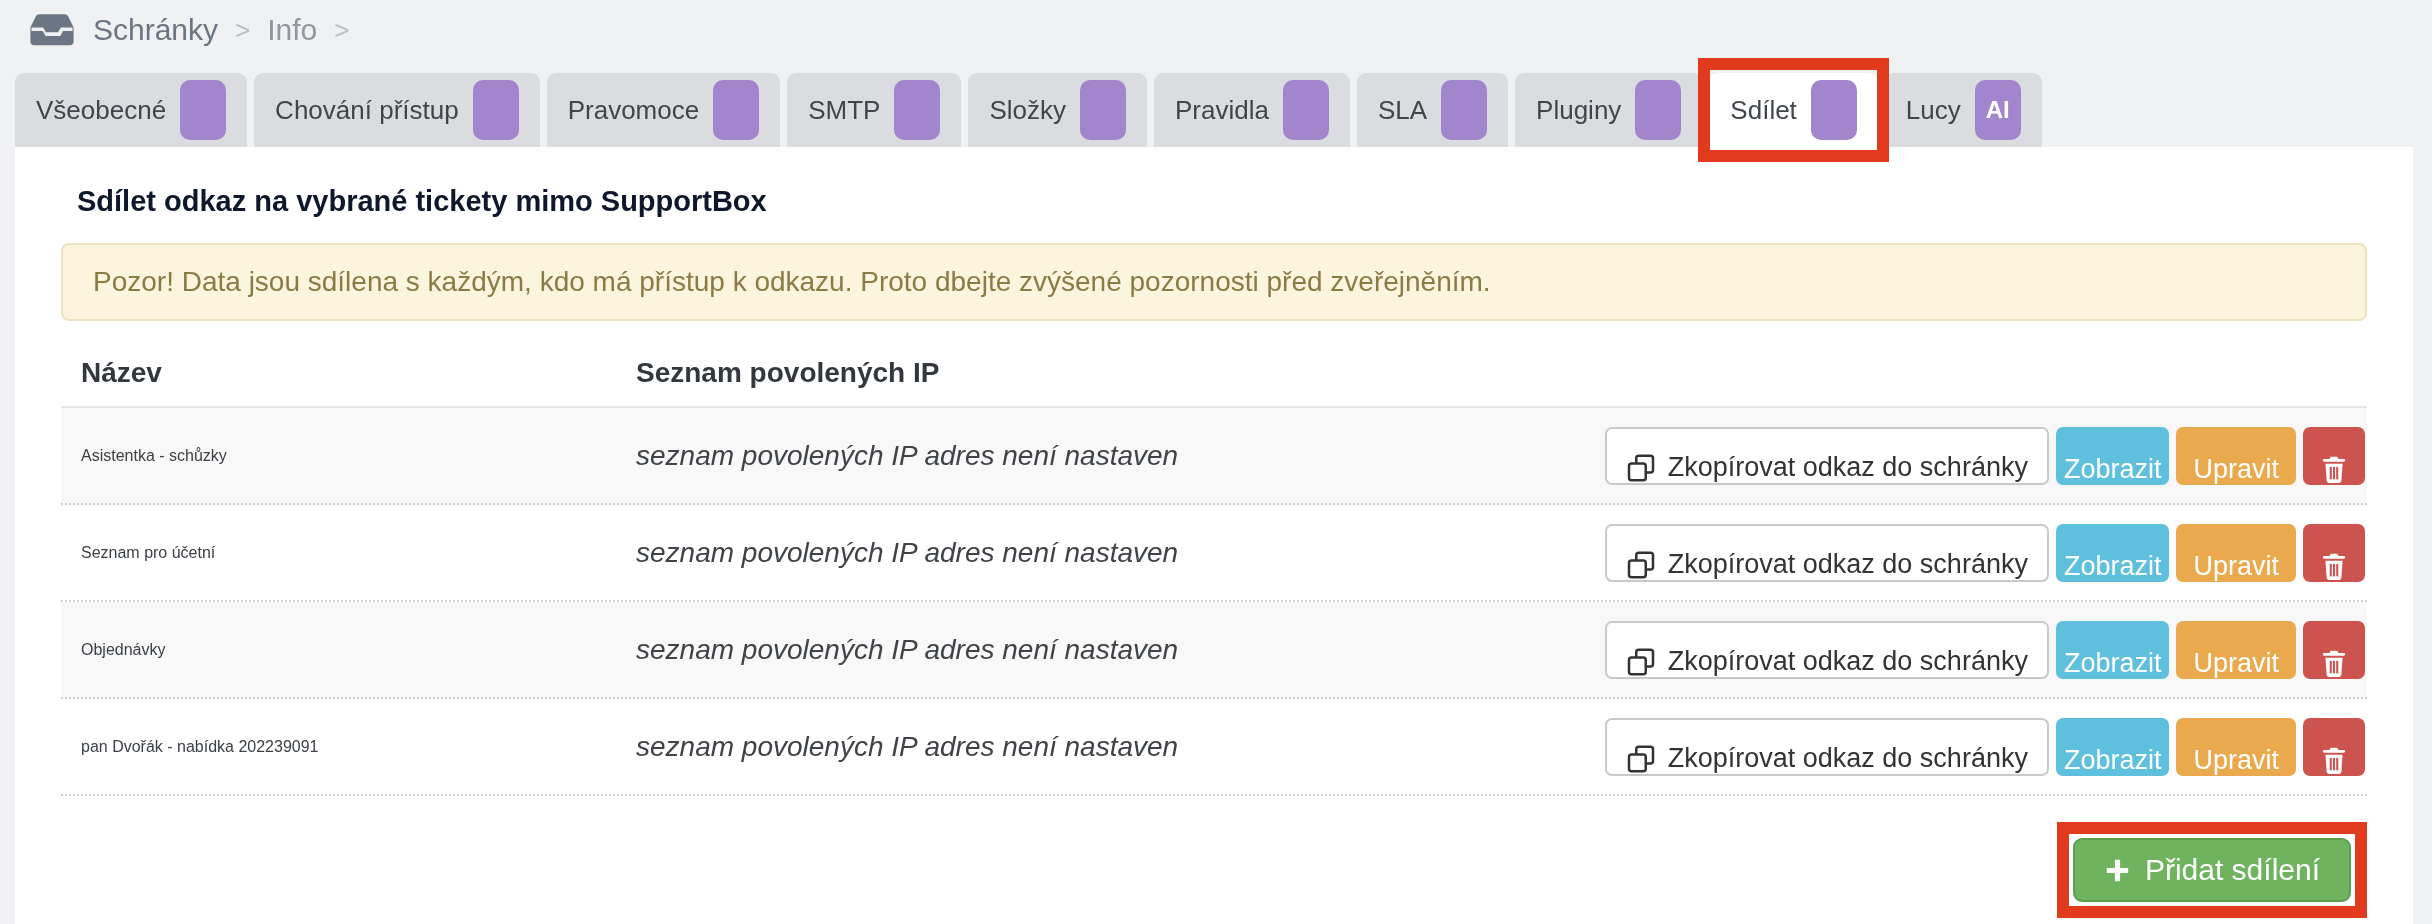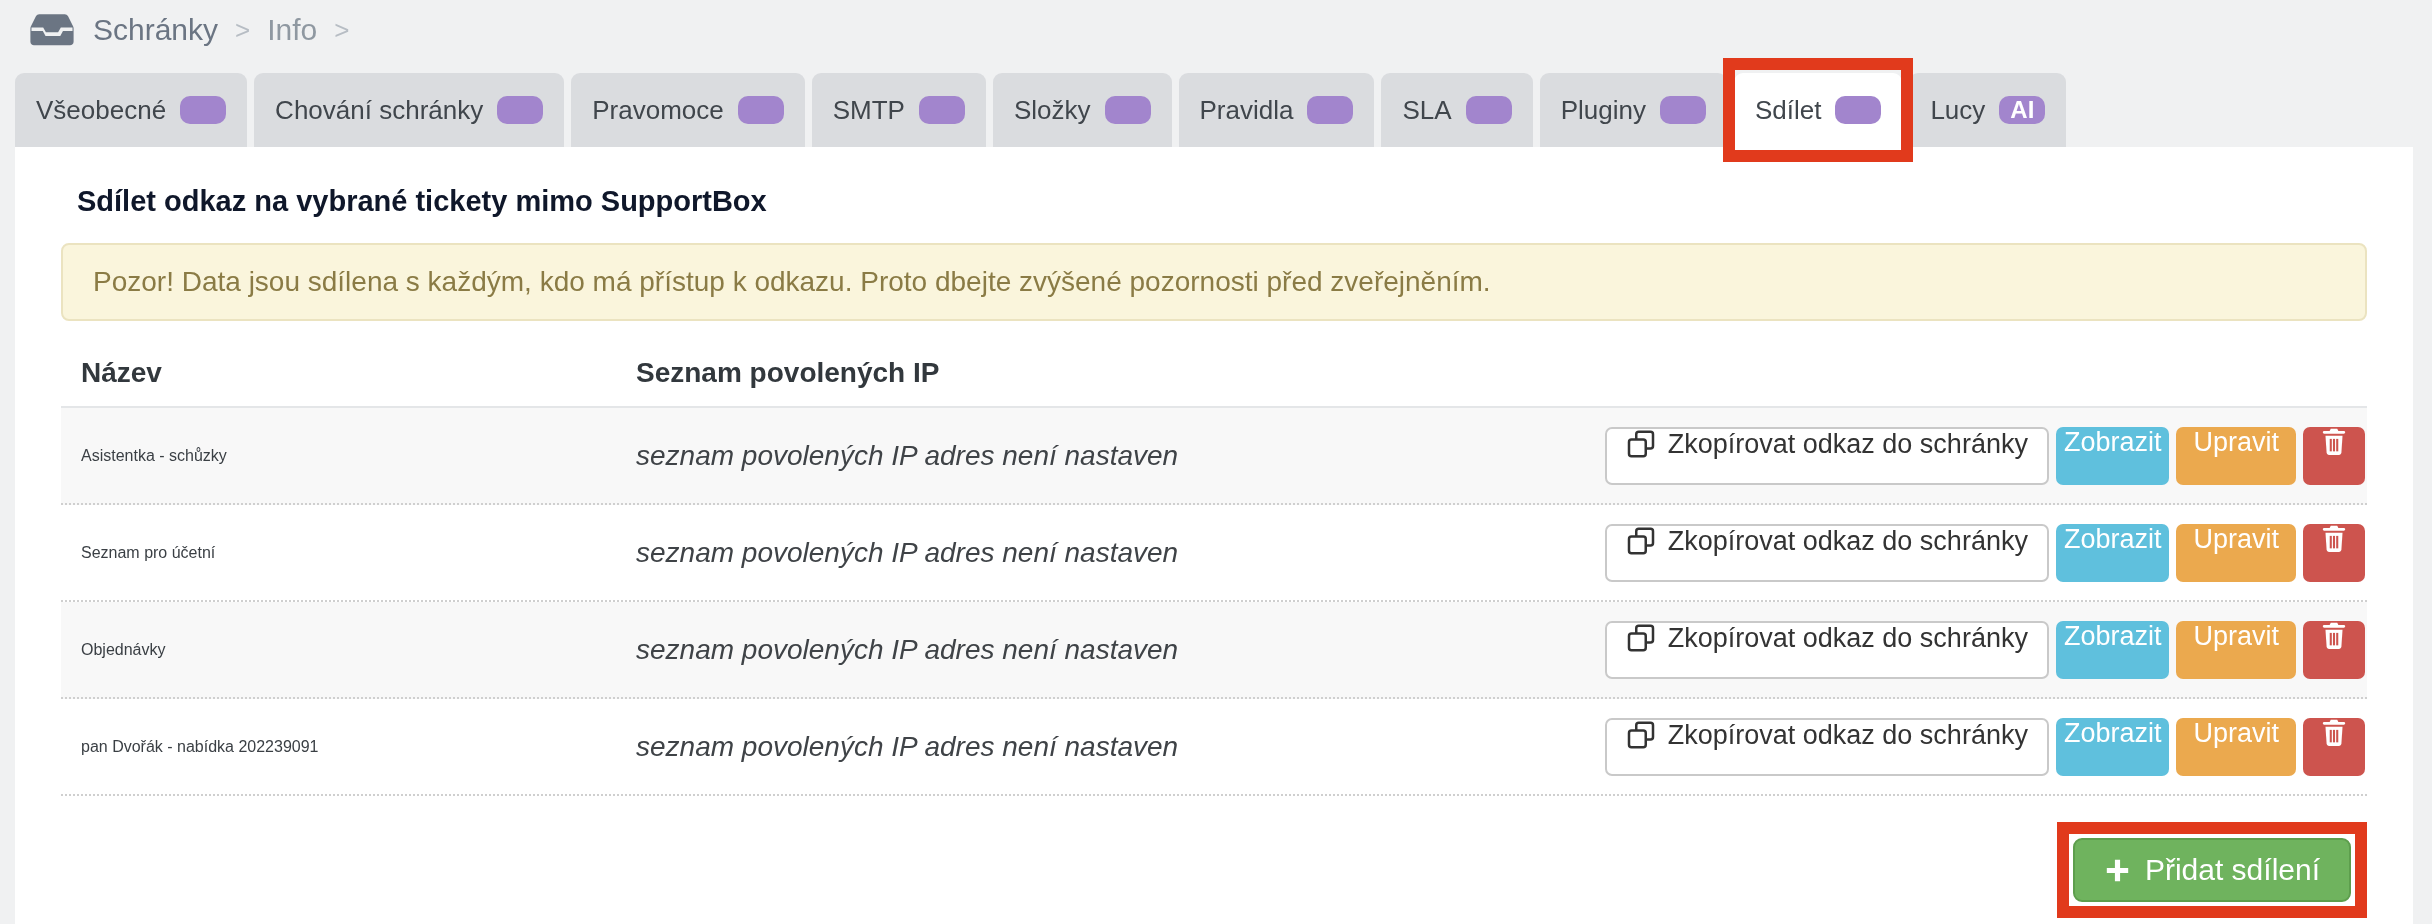"Chování schránky" span { text: schránky -> přístup }
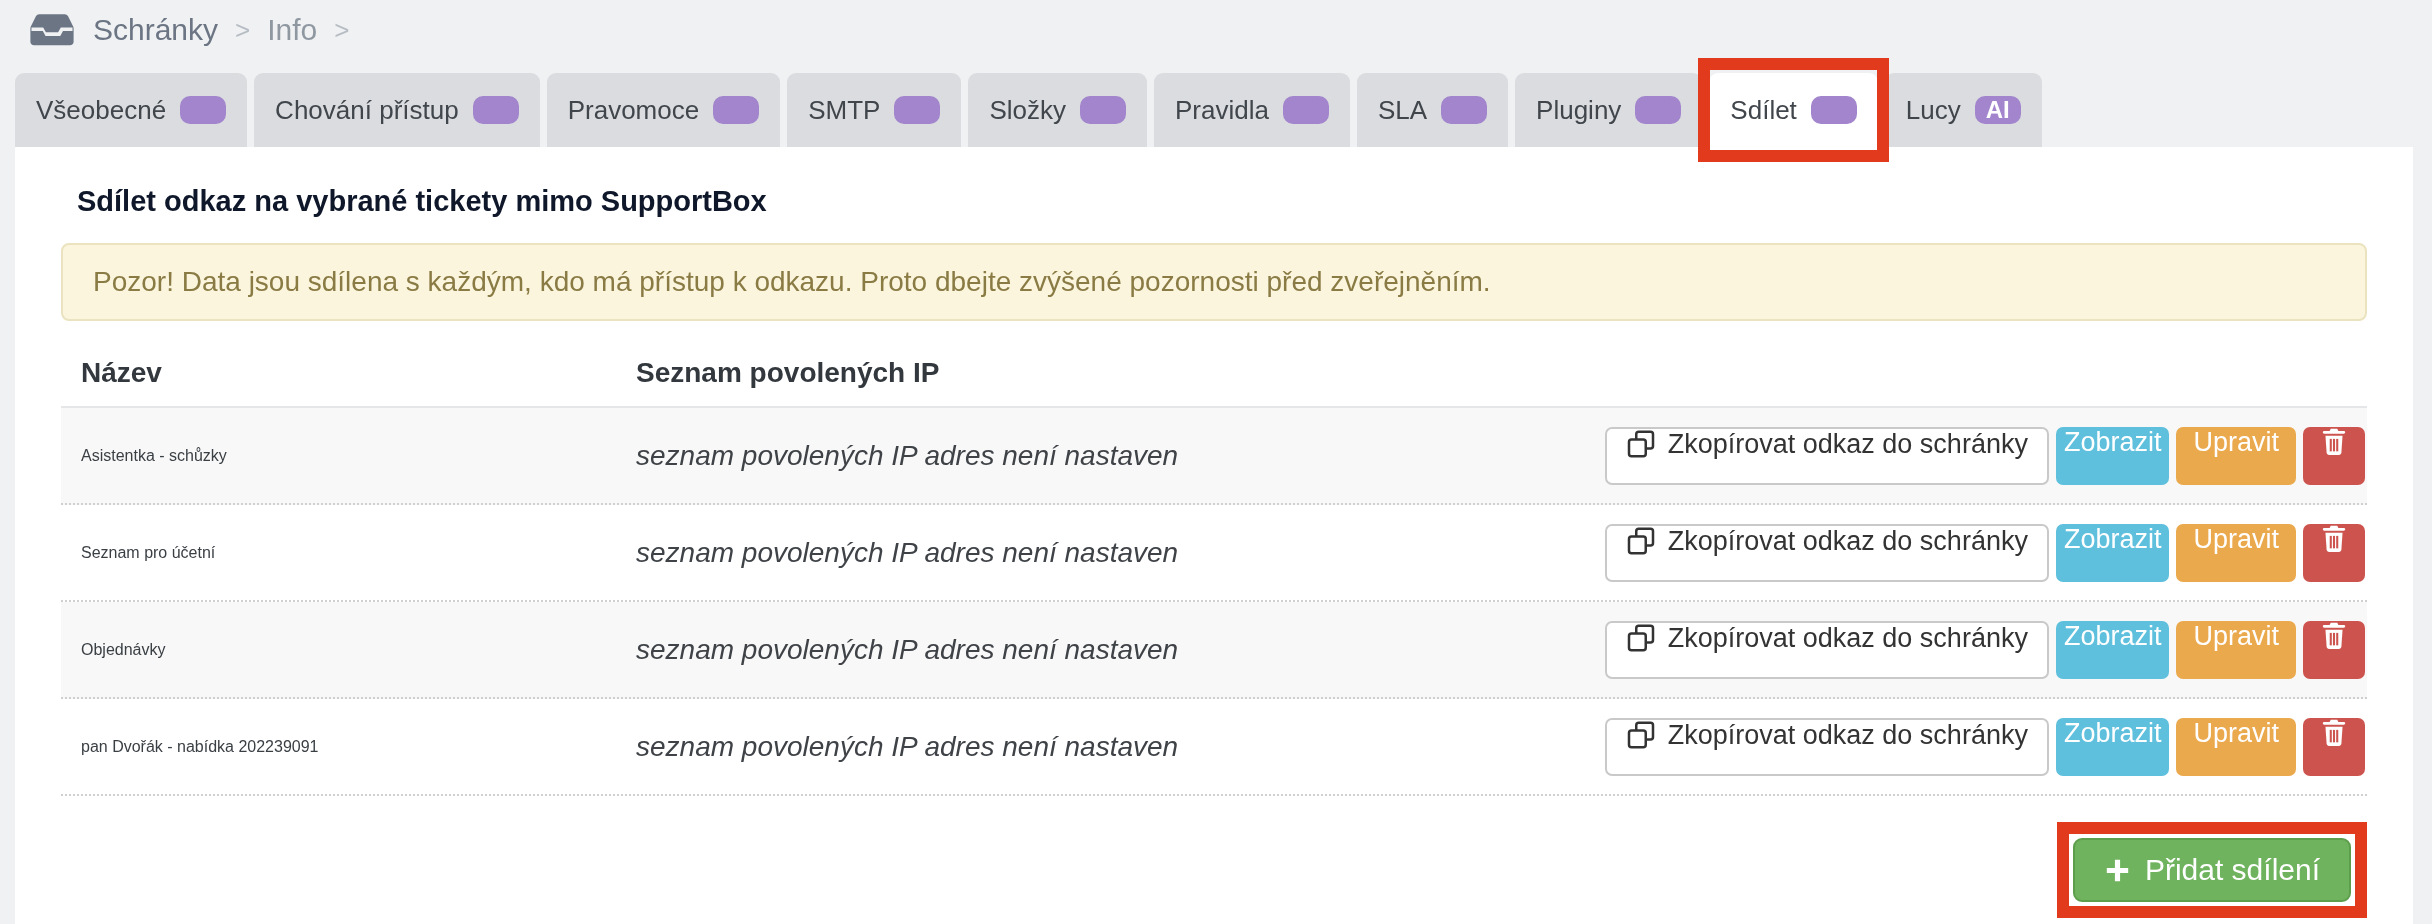"AI" .tab .ai-badge { height: 28px -> 60px }
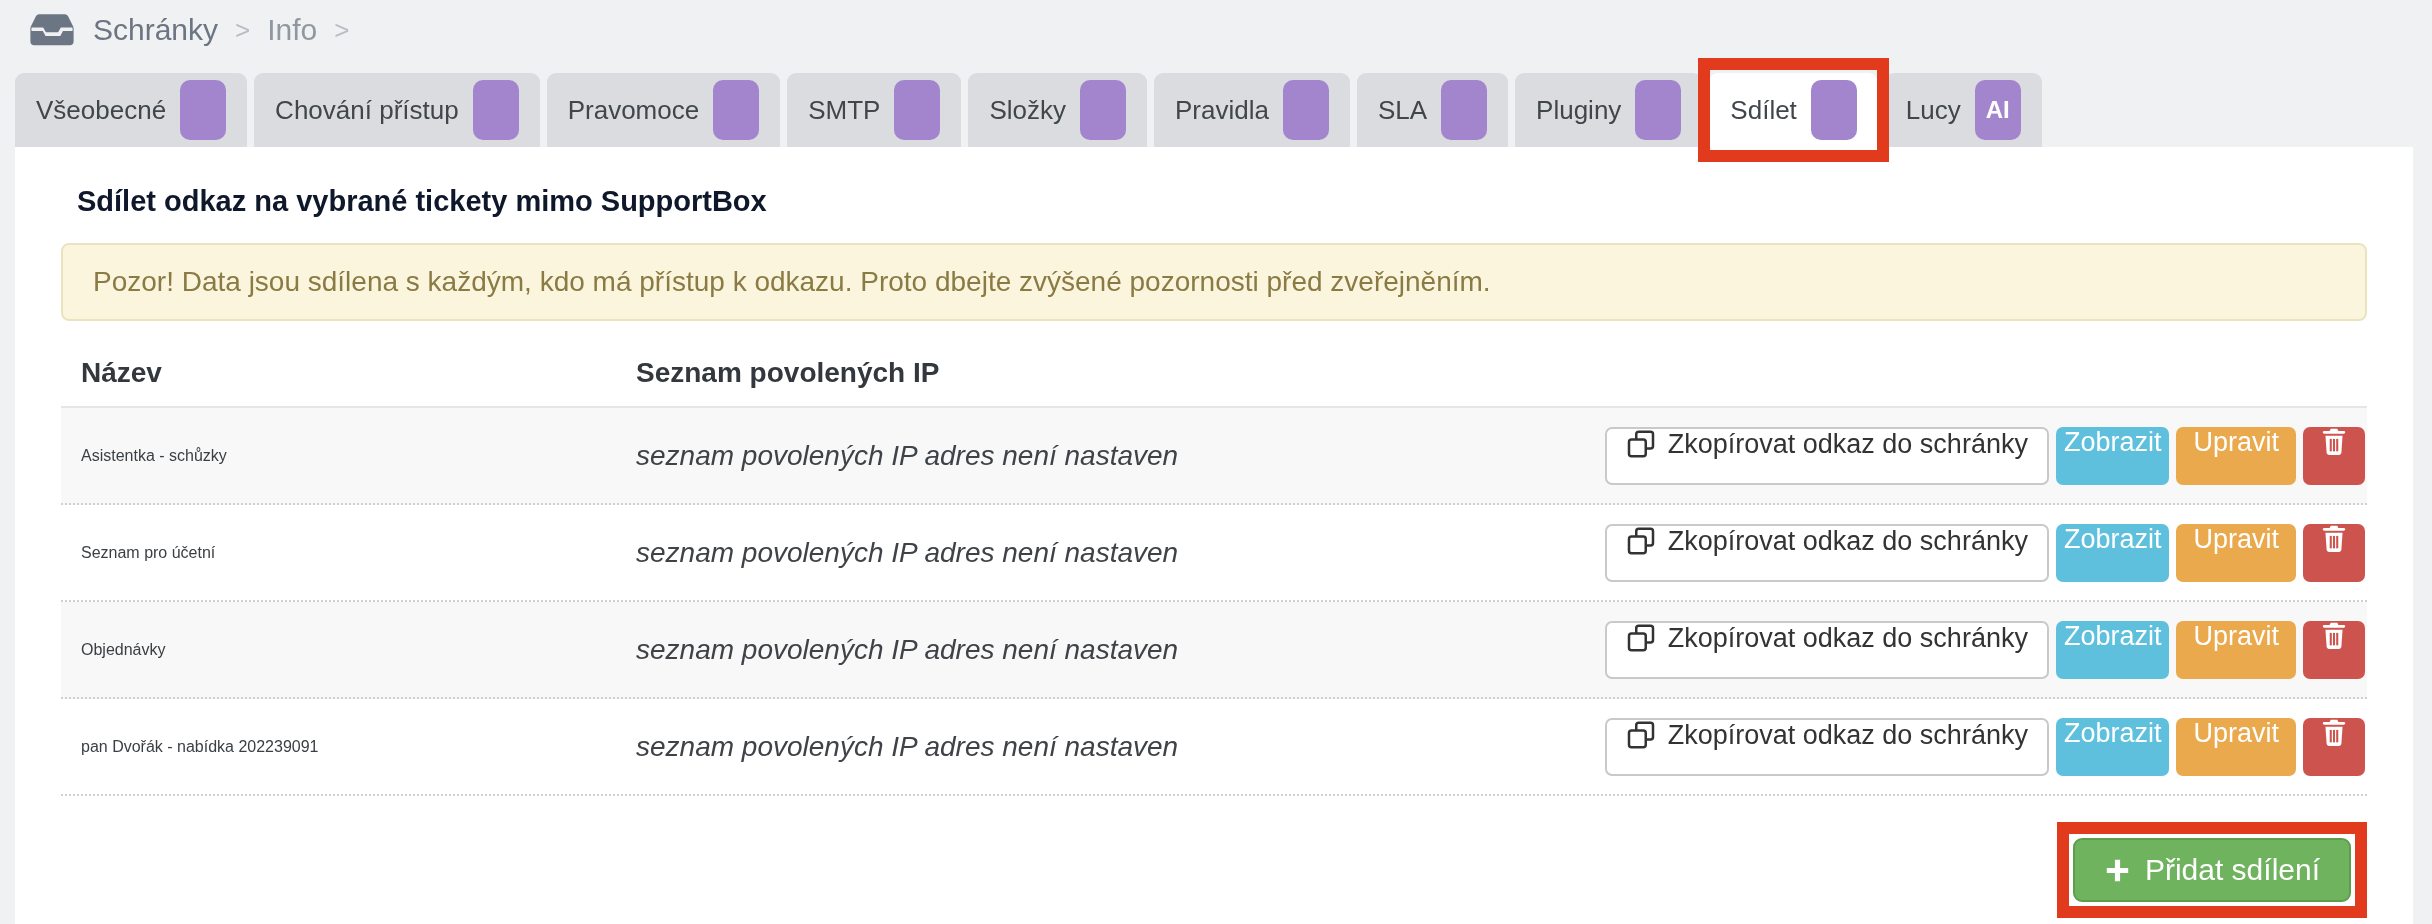"Zkopírovat odkaz do schránky" .btn { align-items: flex-start -> flex-end }
